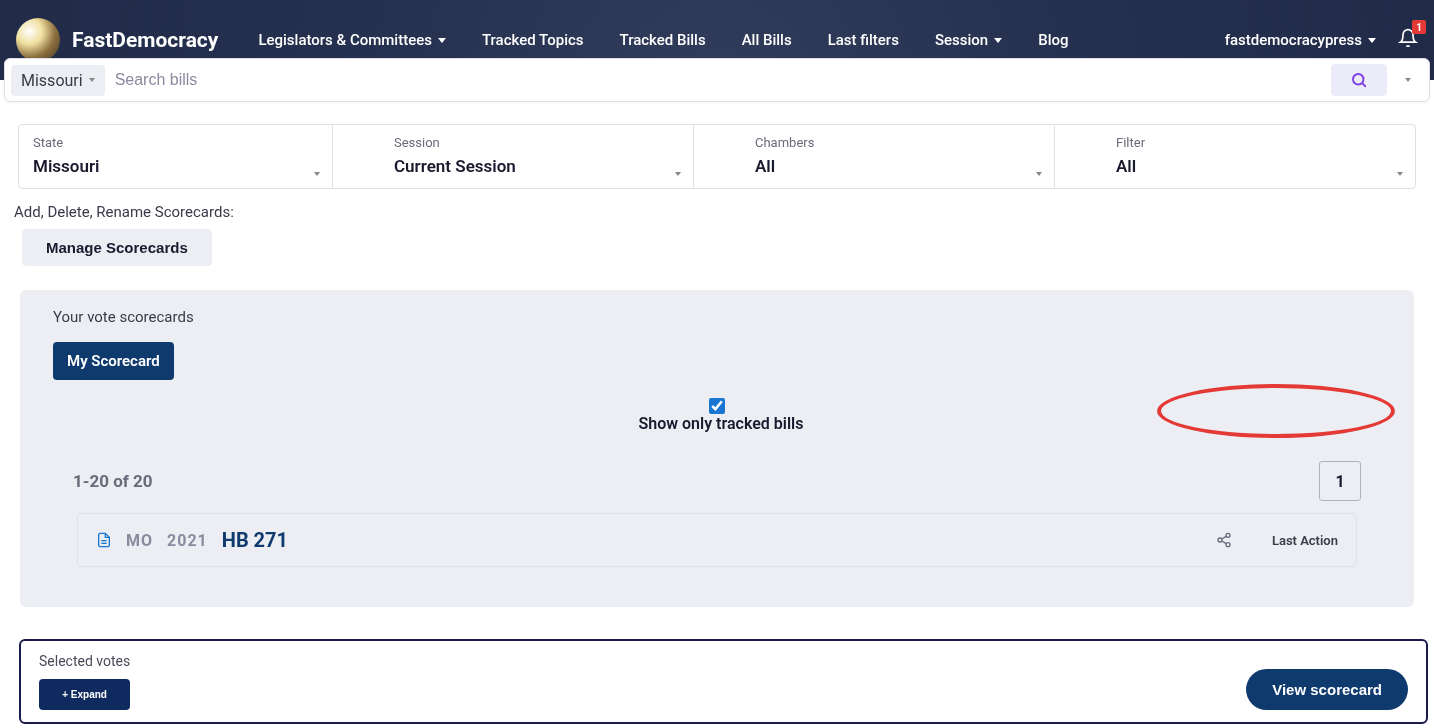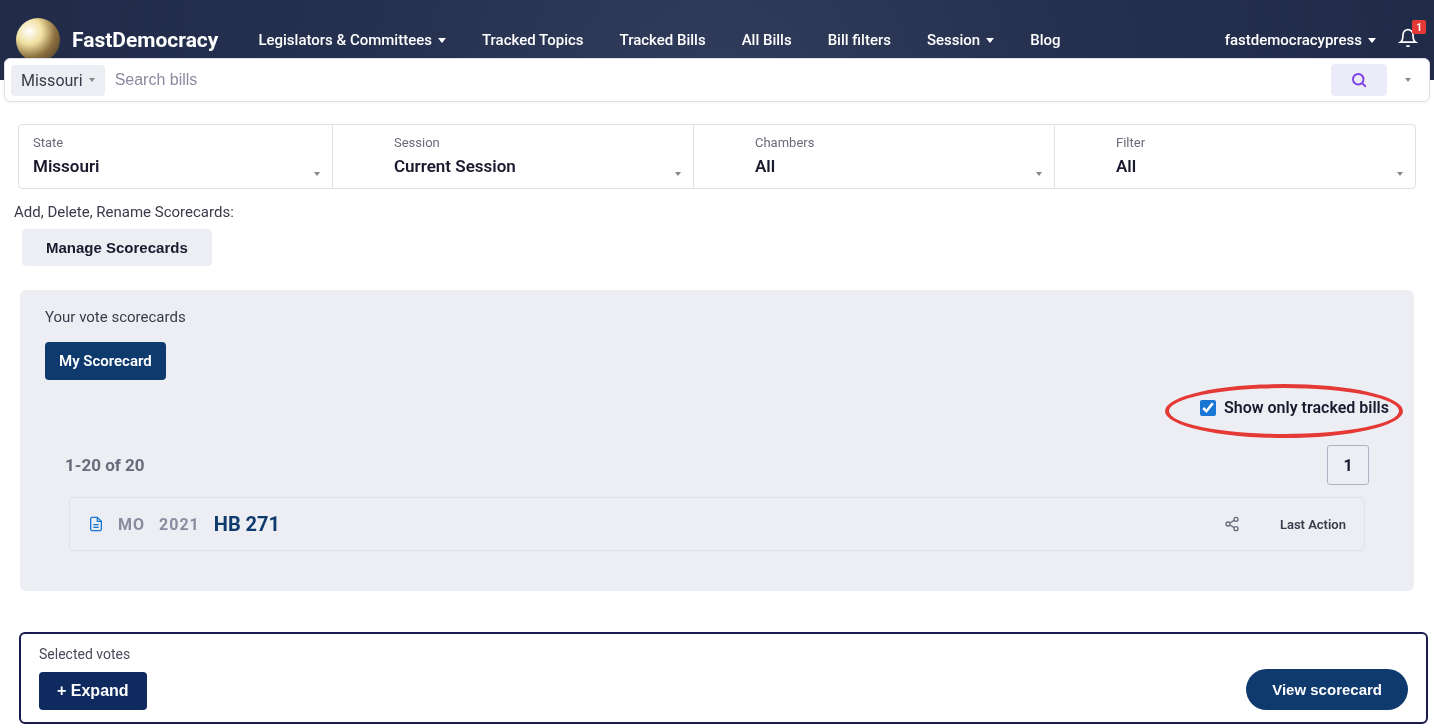"Bill filters" span { text: Bill -> Last }
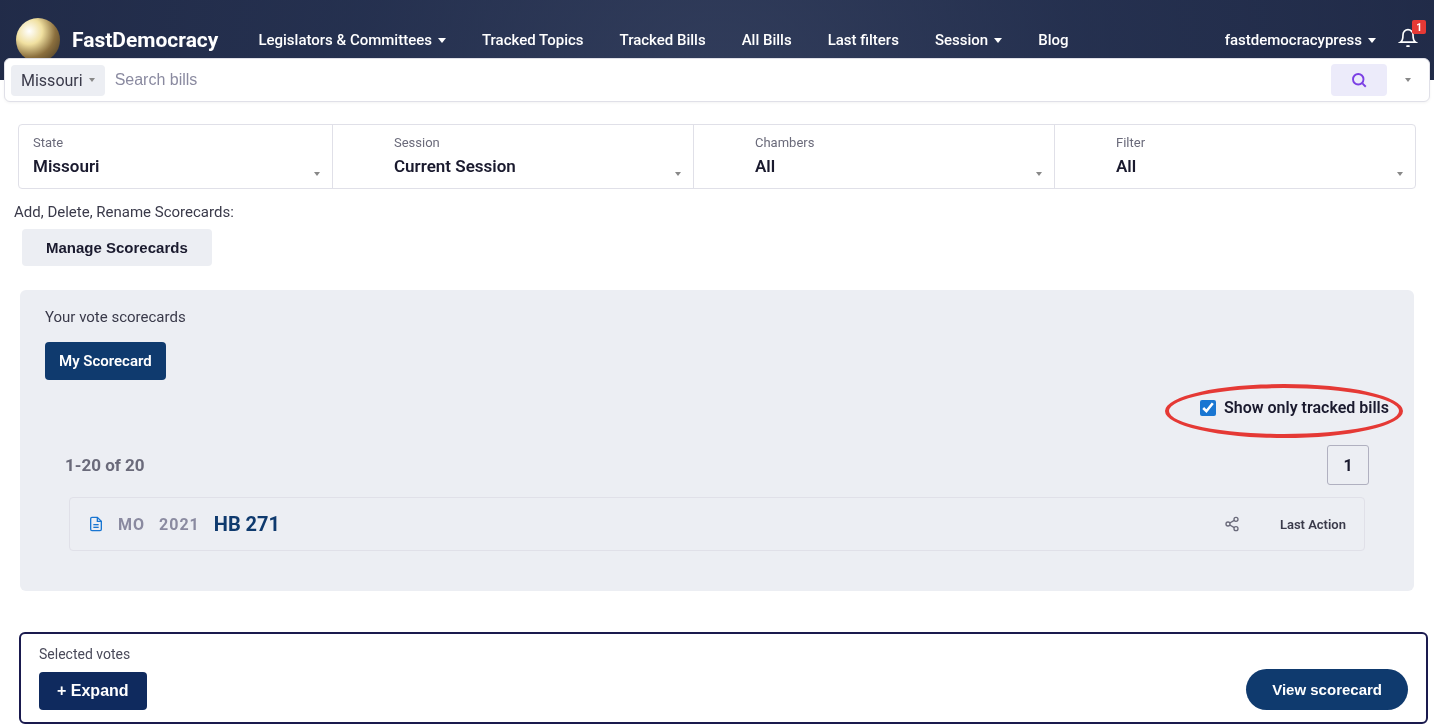"Your vote scorecards" .scorecard-panel { padding: 18px 25px 40px -> 18px 33px 40px }
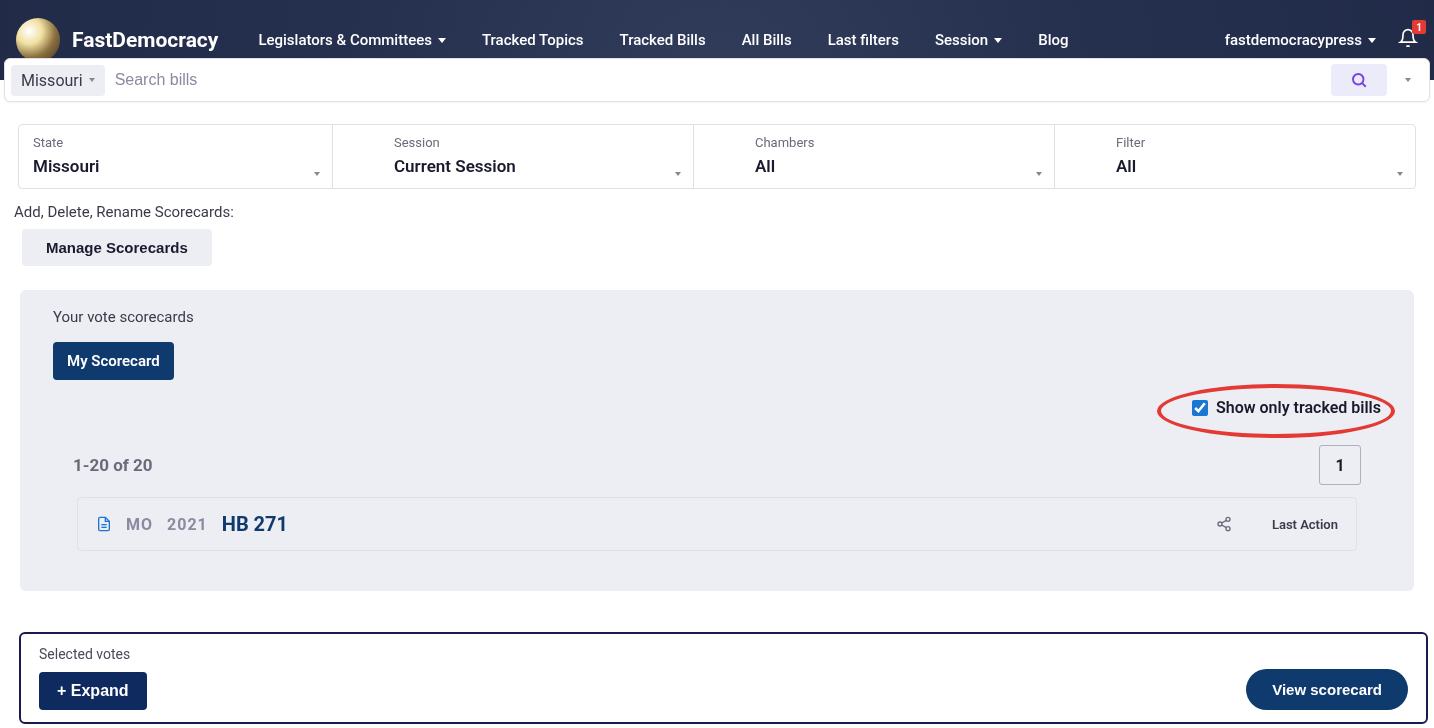"Show only tracked bills" .show-tracked-row { flex-direction: none -> column }
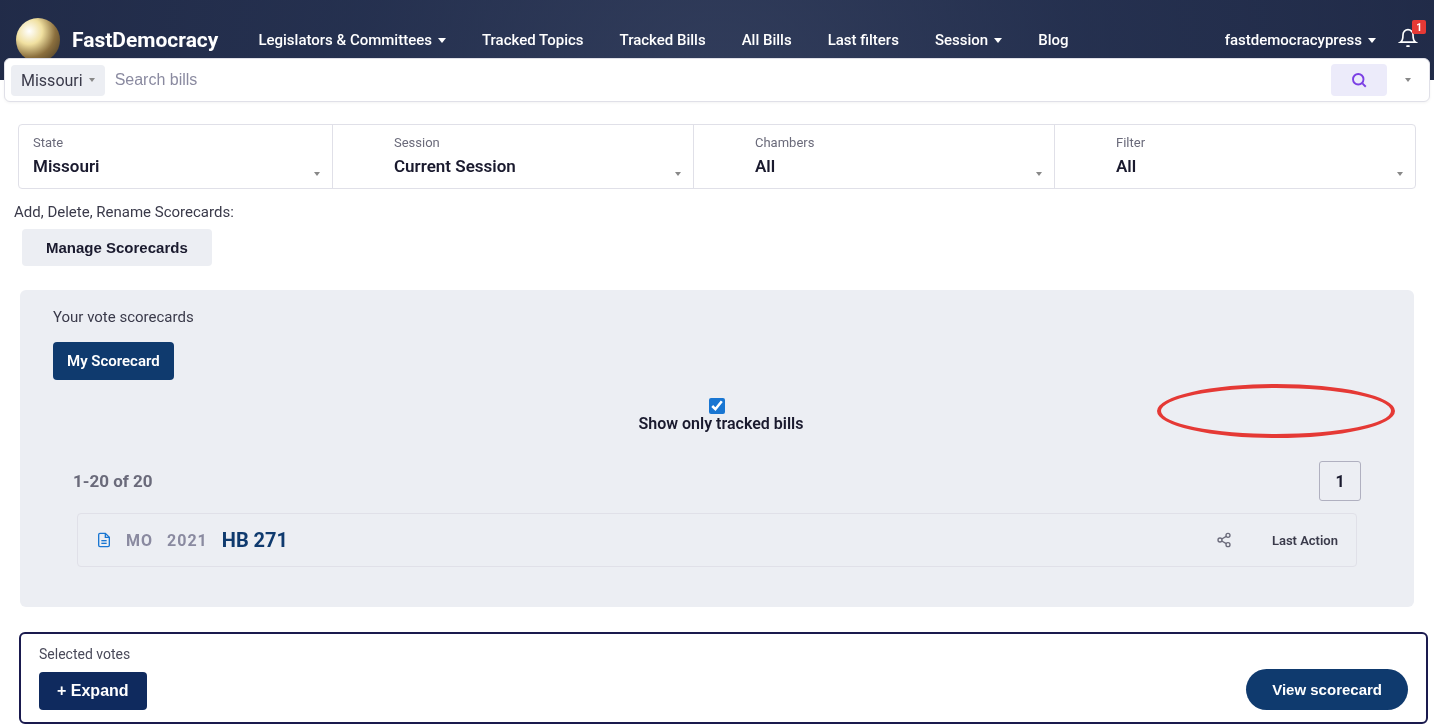"+ Expand" .expand-btn { font-size: 16px -> 10px }
